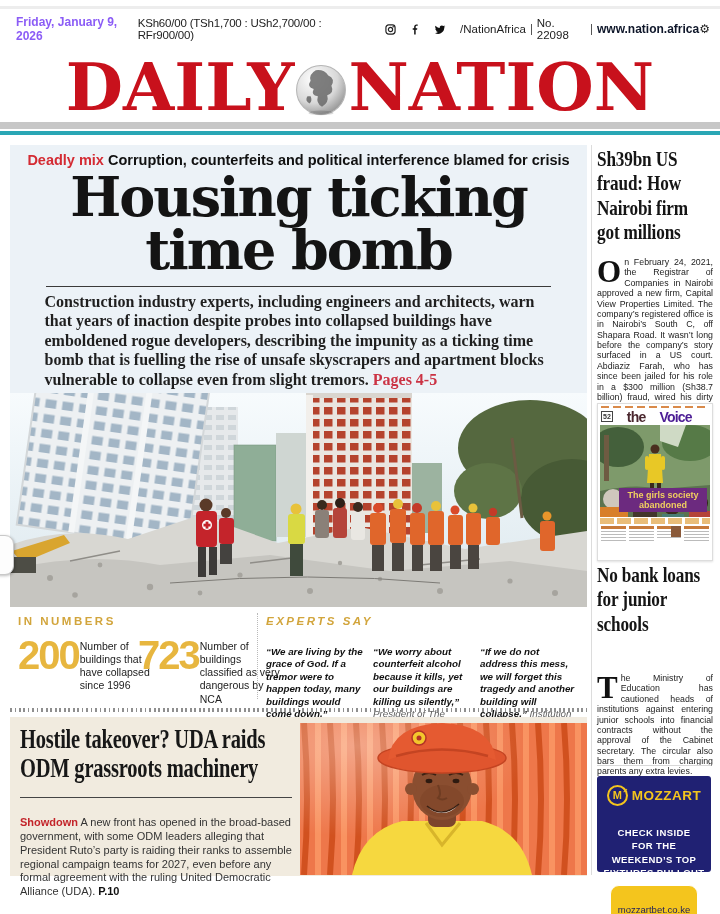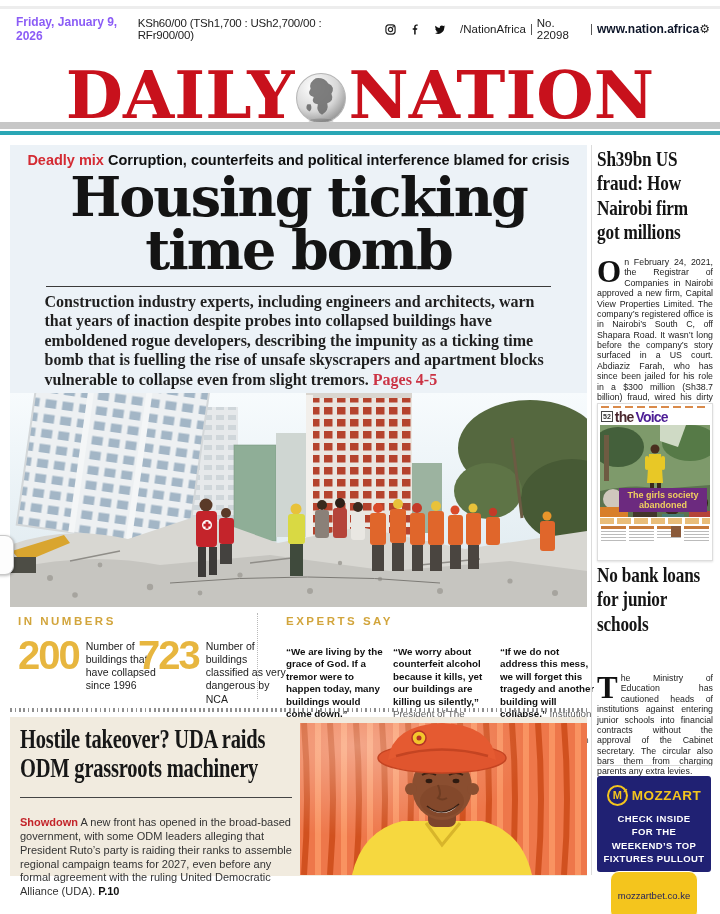"DAILY NATION" .masthead h1 { margin: 12px -> 4px }
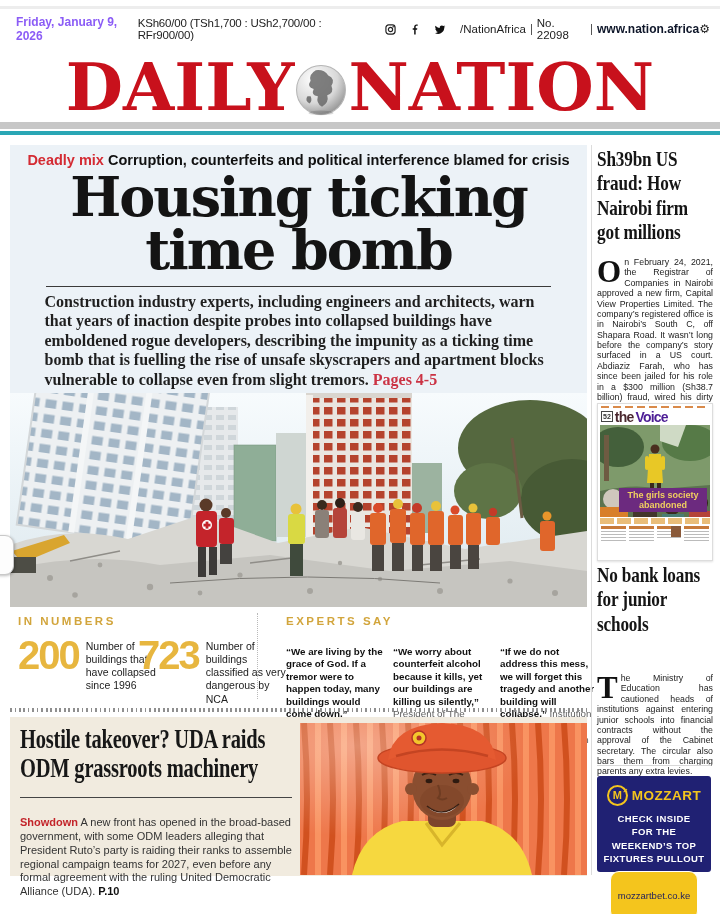"the" .v-mast { gap: 2px -> 14px }
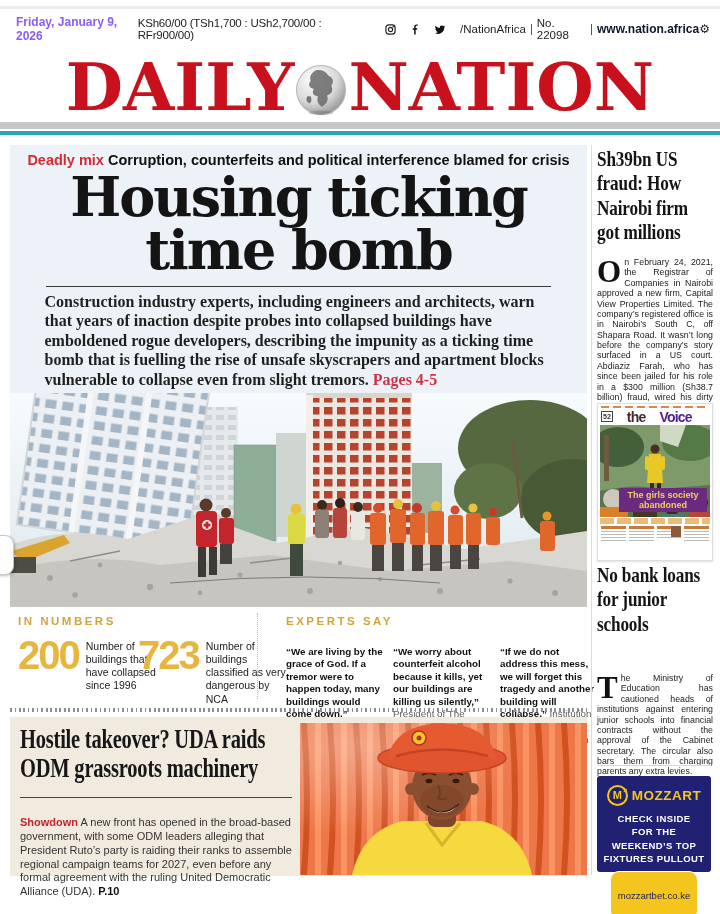"EXPERTS SAY" .experts { font-style: none -> italic; left: 276px -> 256px }
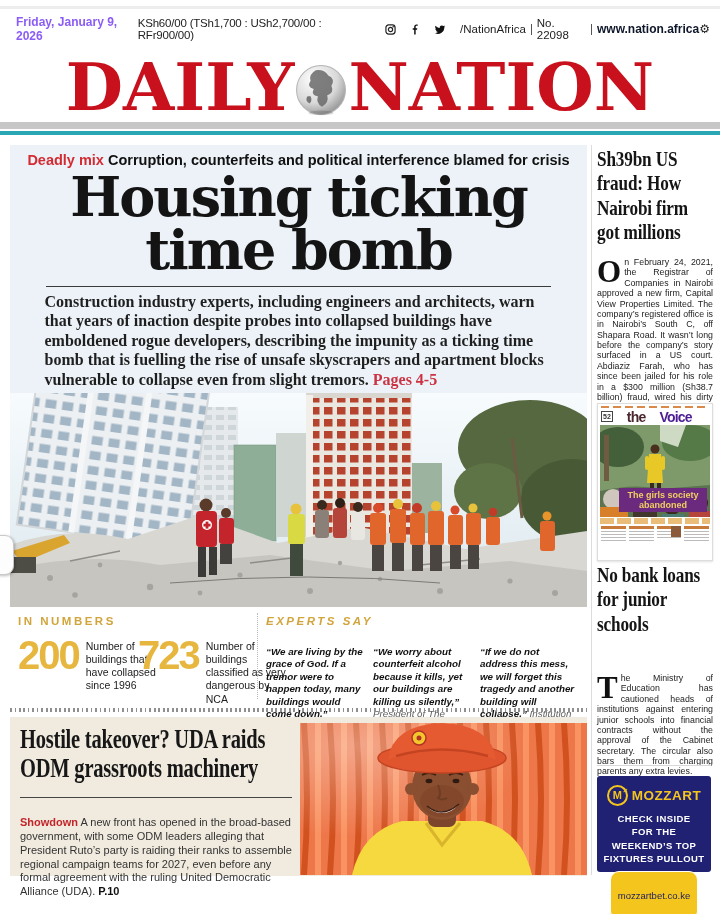"200" .stat { gap: 7px -> 1px }
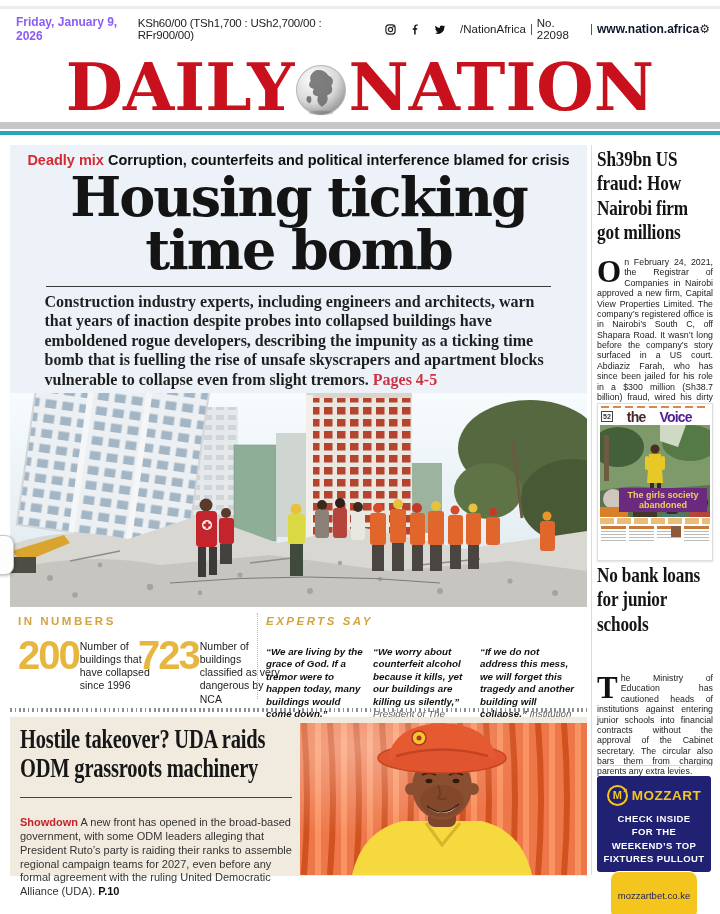"CHECK INSIDE" .mz-text { margin-top: 6px -> 20px }
